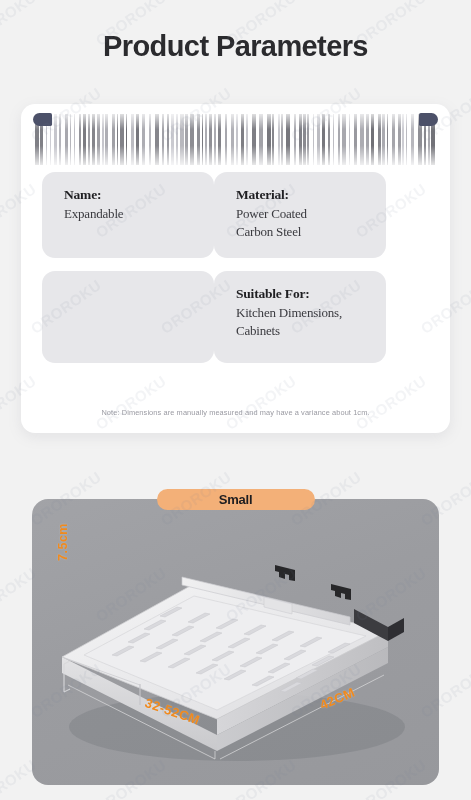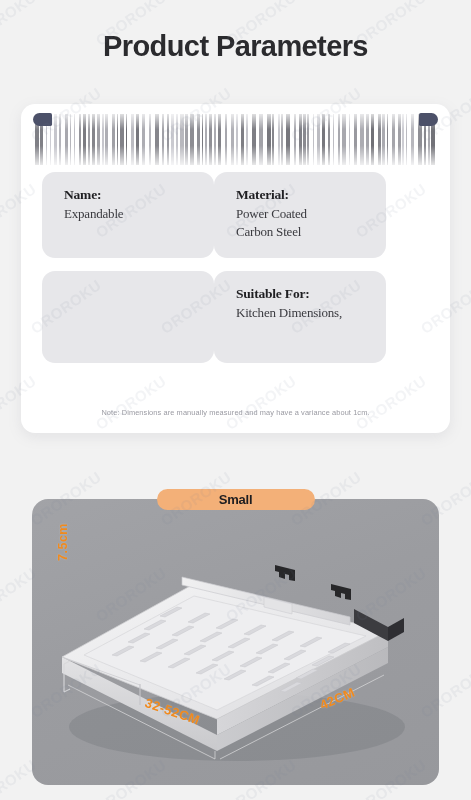"Cabinets" div.card-value { html: none -> <div>Cabinets</div> }
